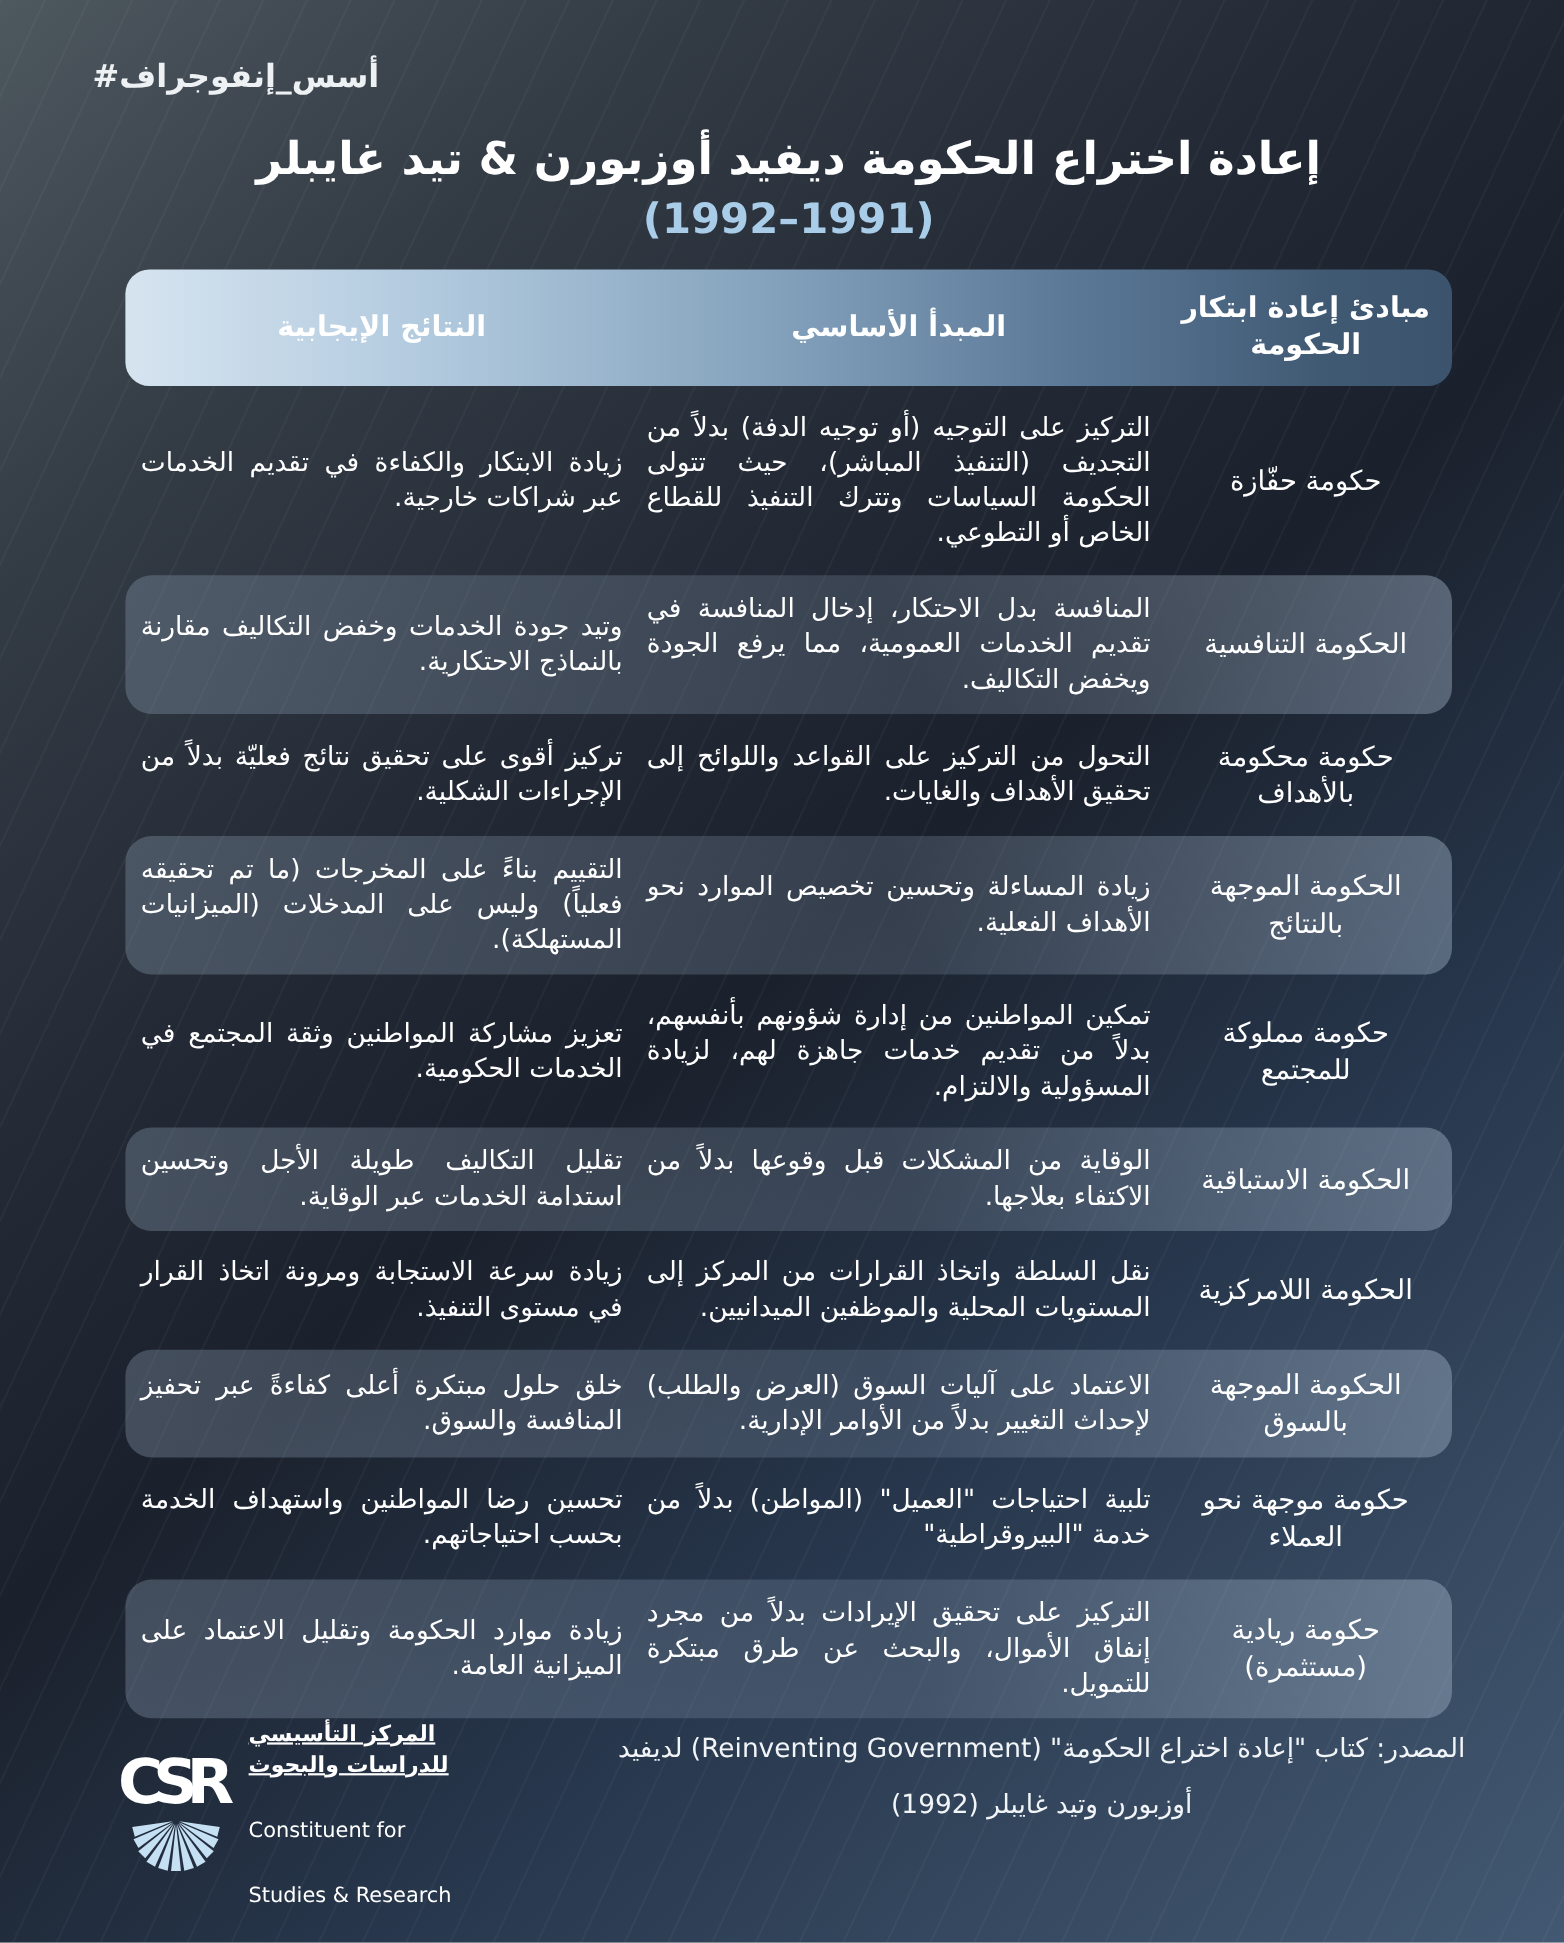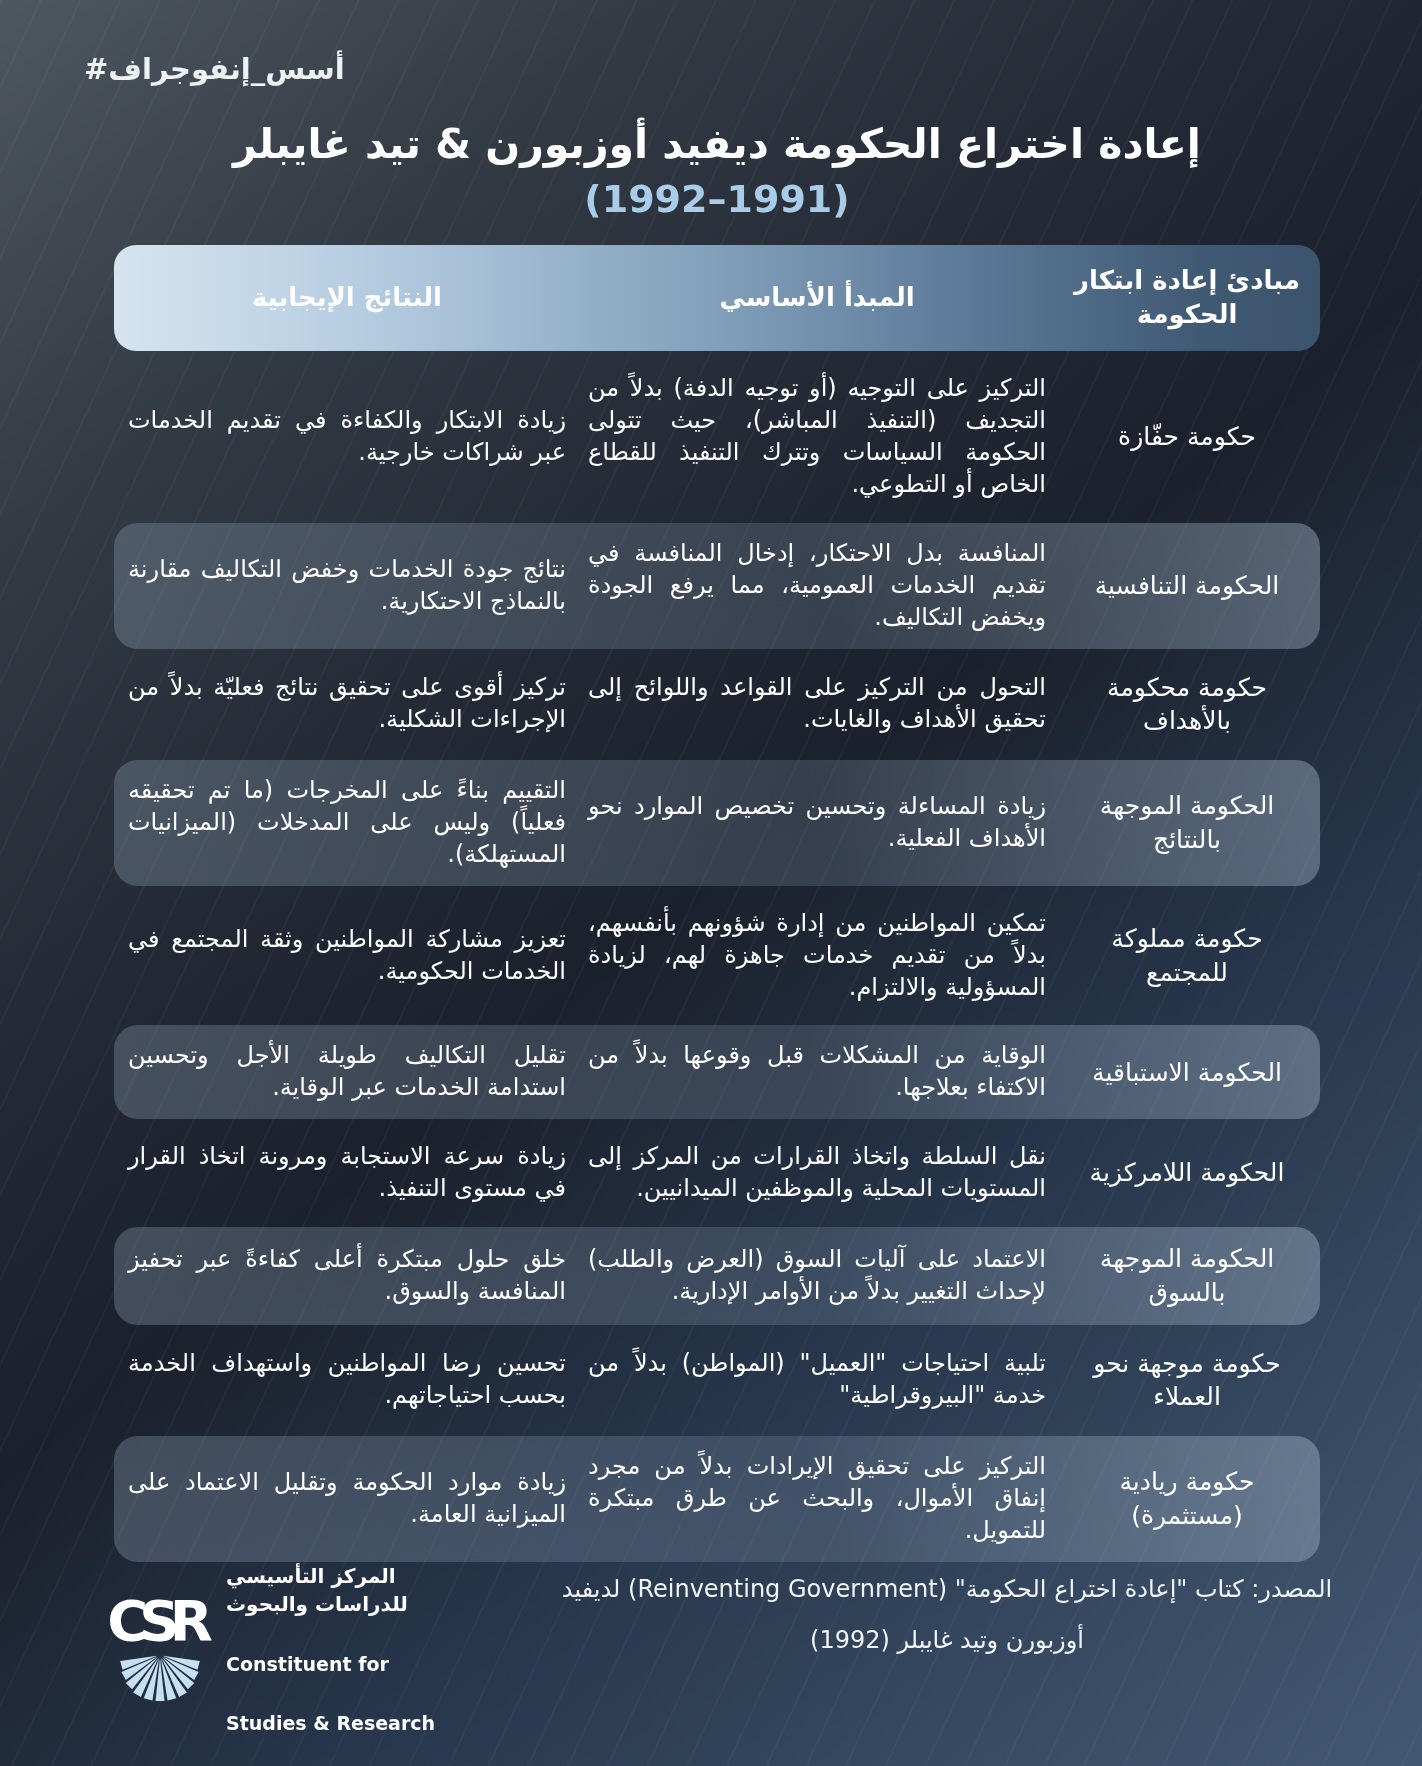"نتائج جودة الخدمات وخفض التكاليف" div.cell { text: نتائج -> وتيد }
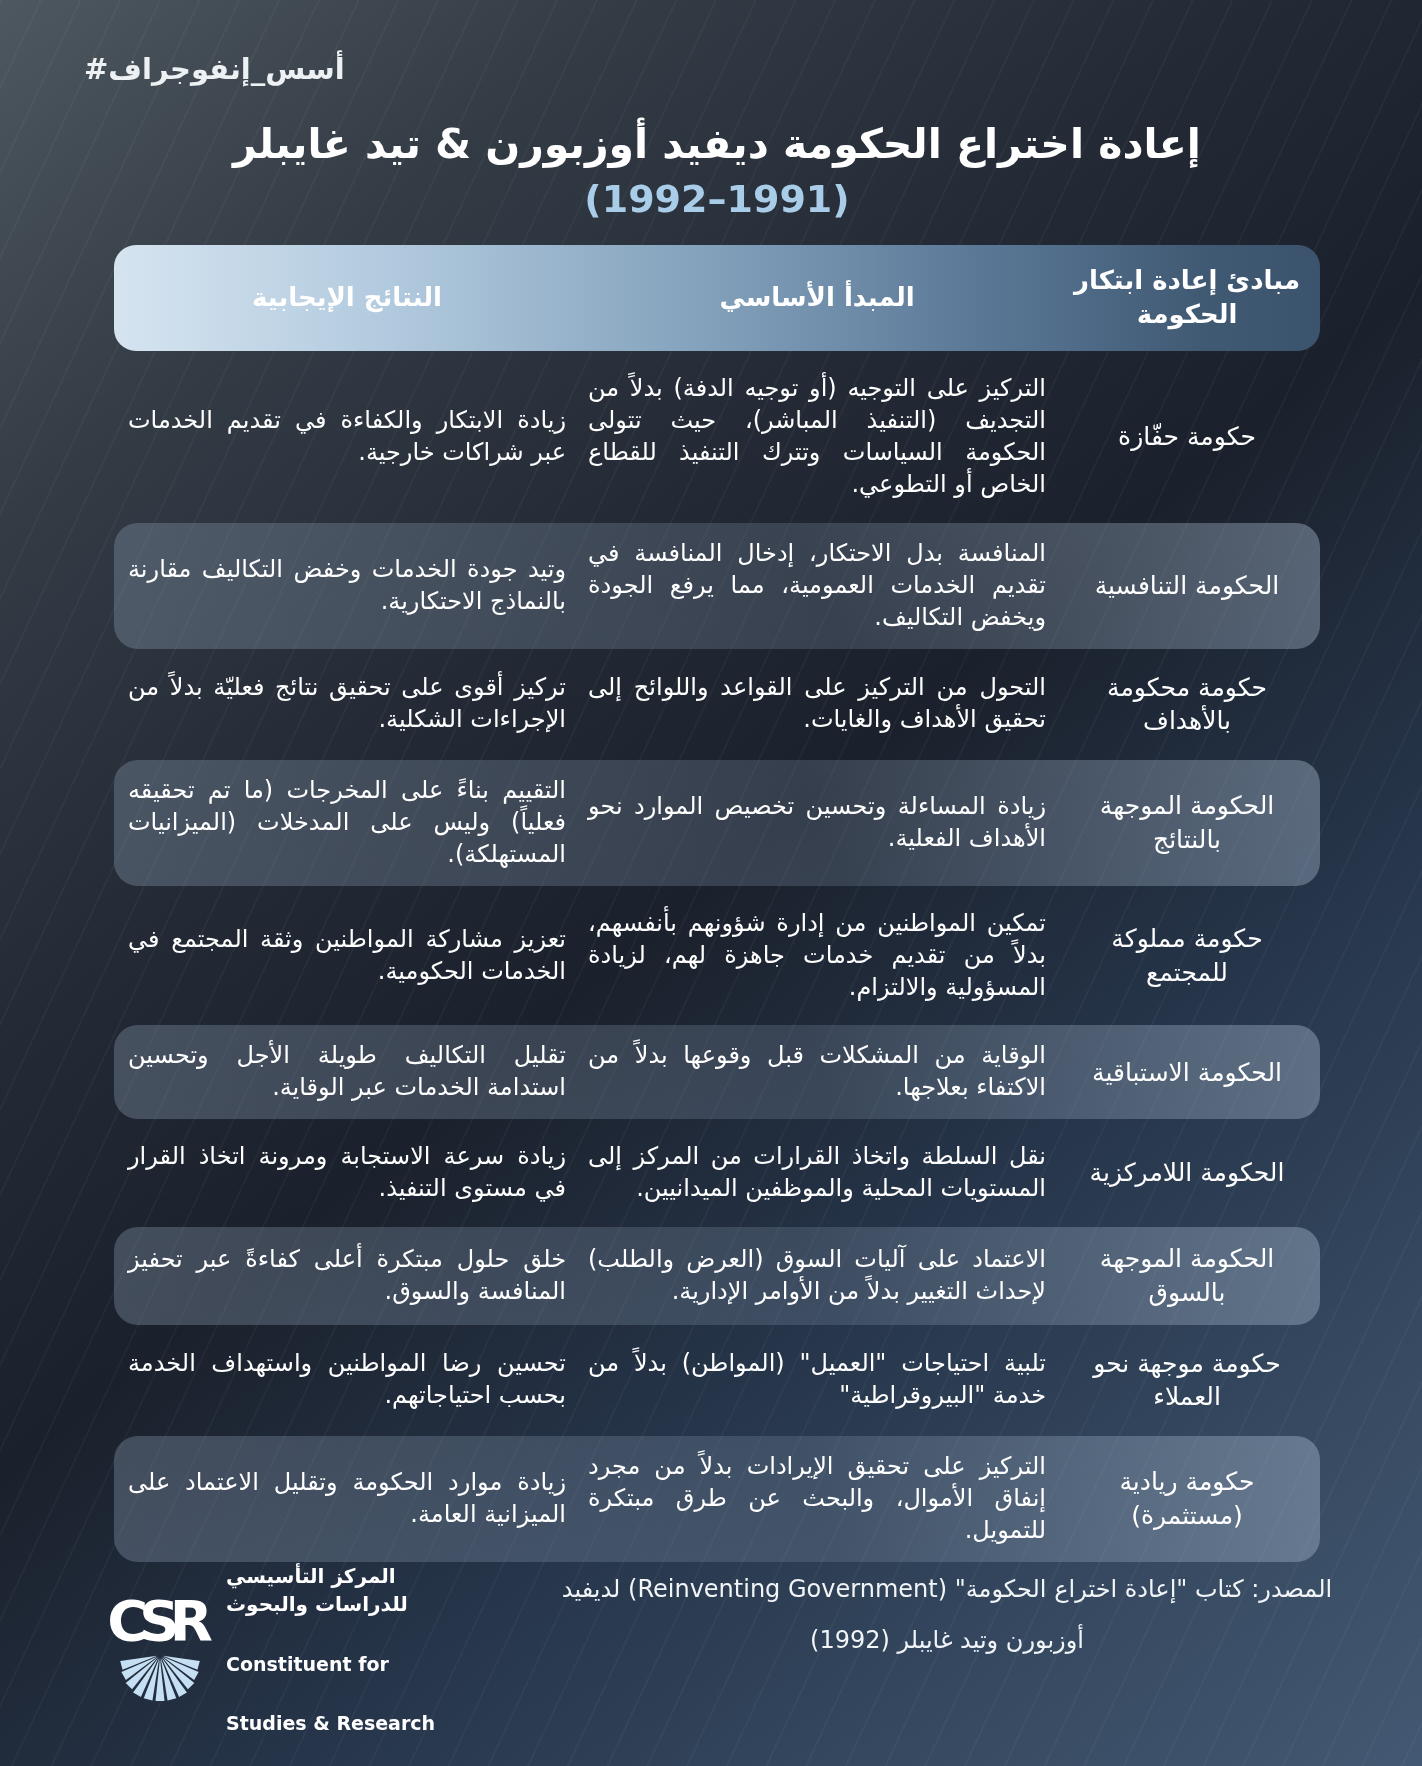"المركز التأسيسي" .brand-text .ar { text-decoration: none -> underline }
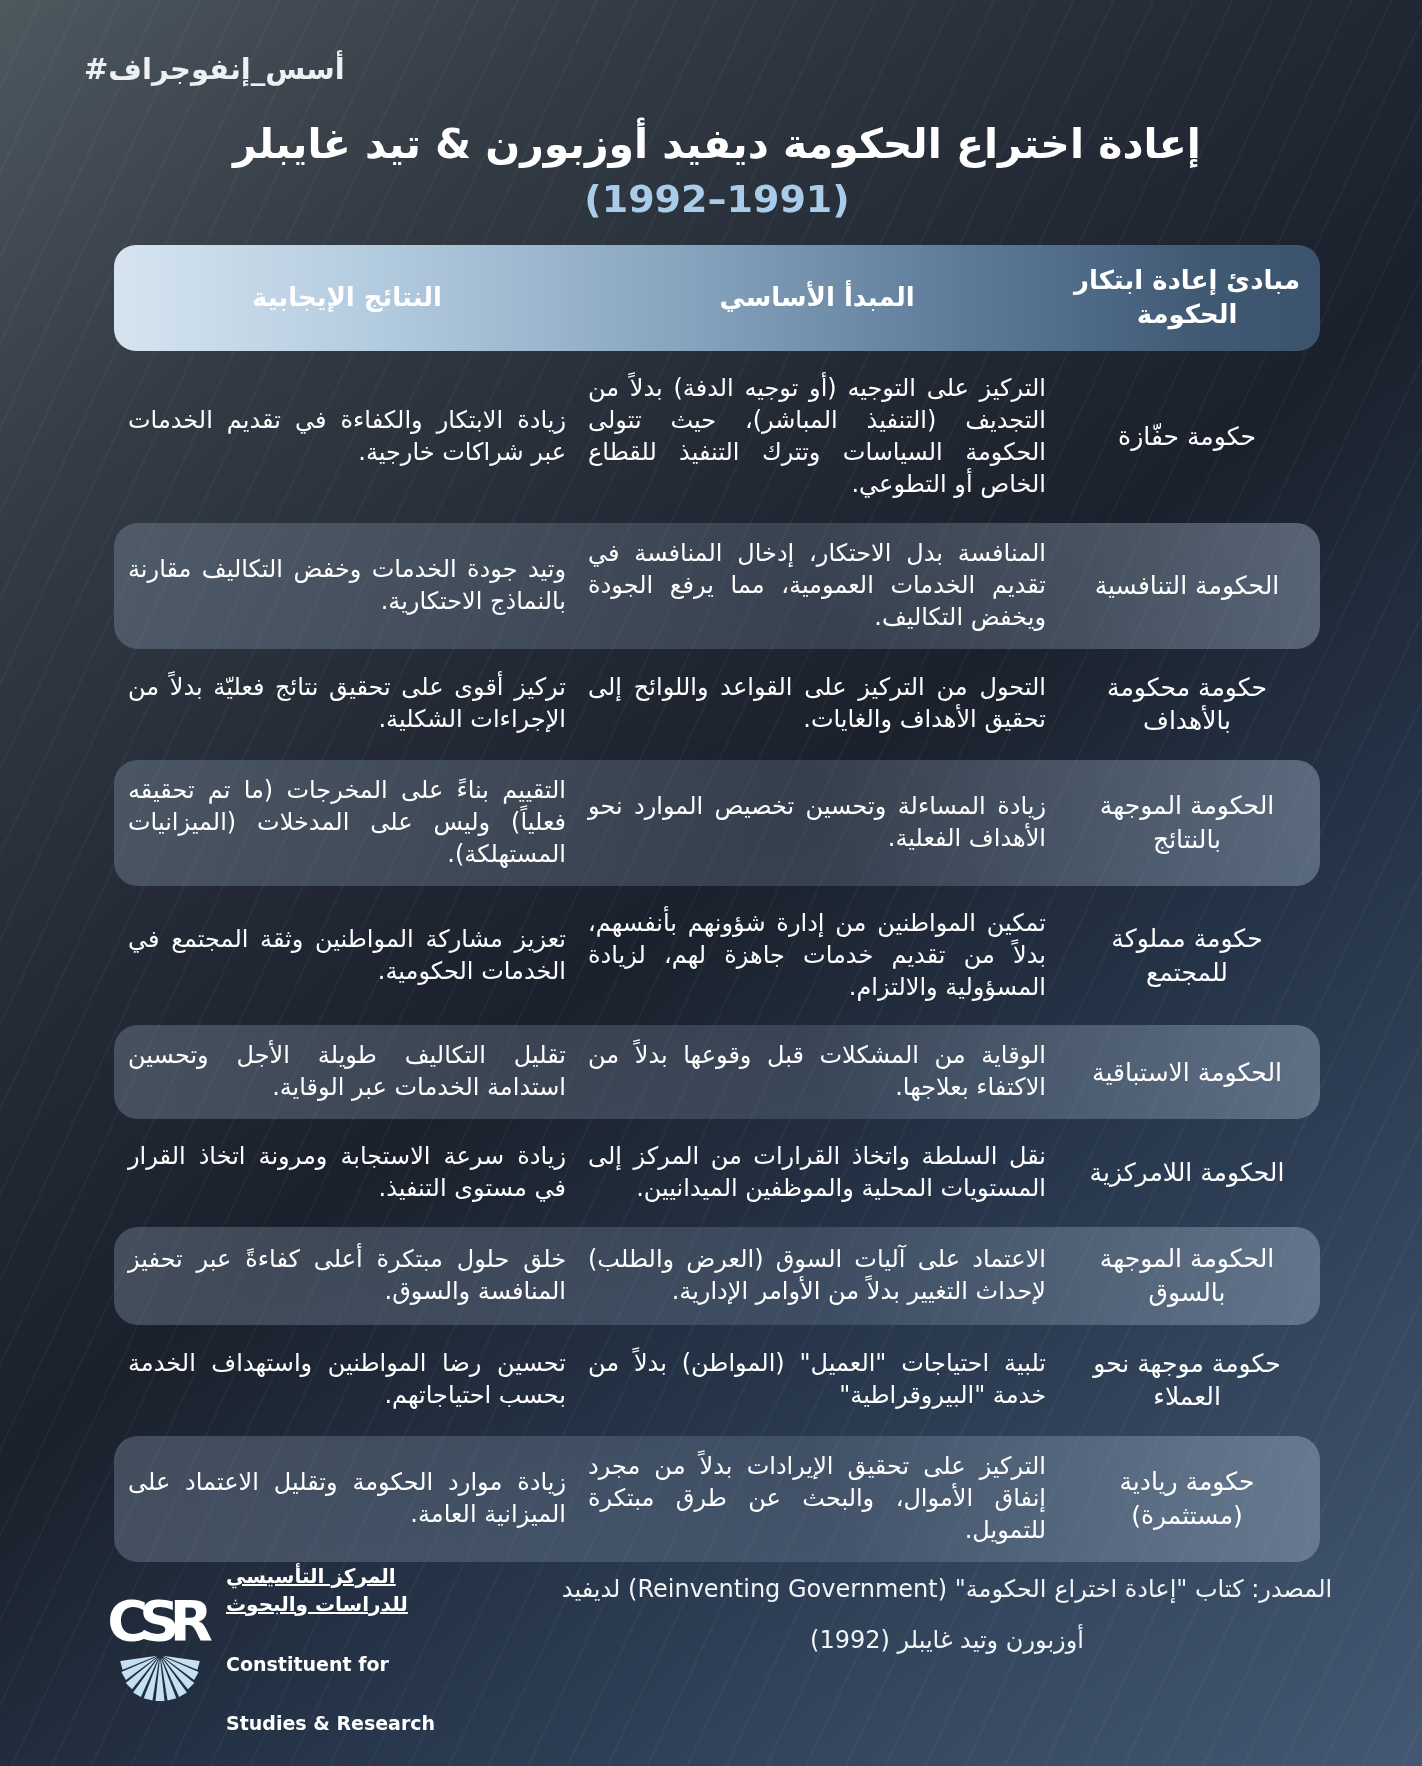"Constituent for" .brand-text .en { font-weight: bold -> normal }
